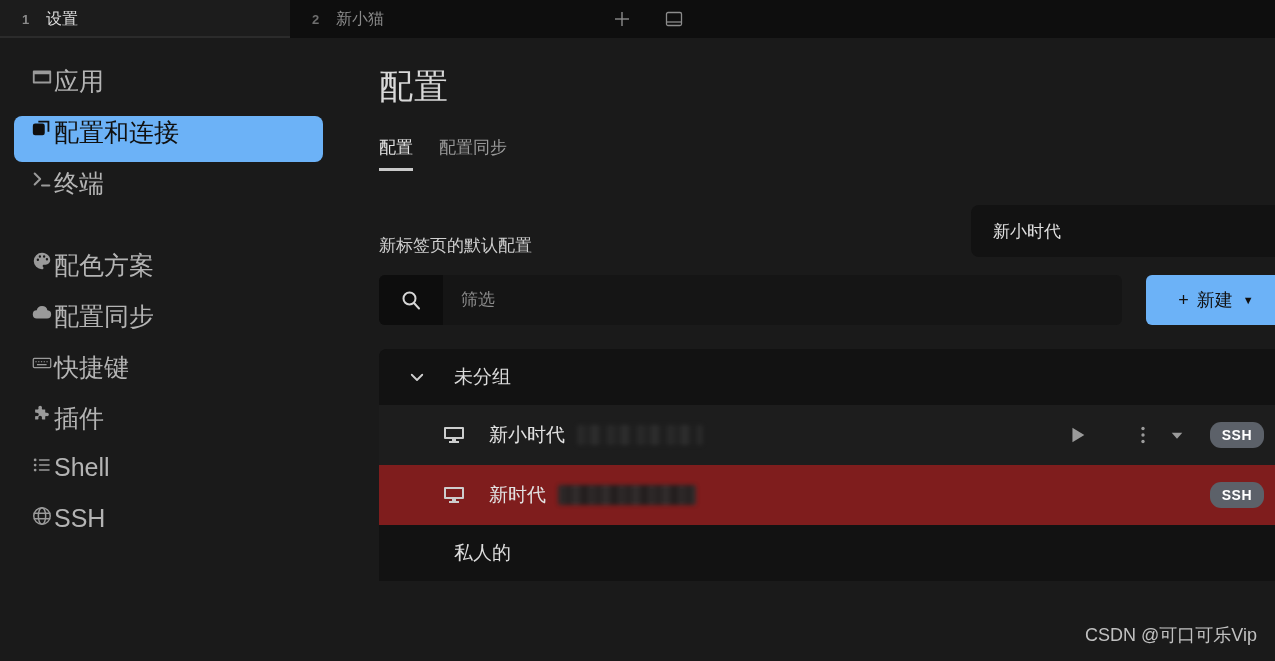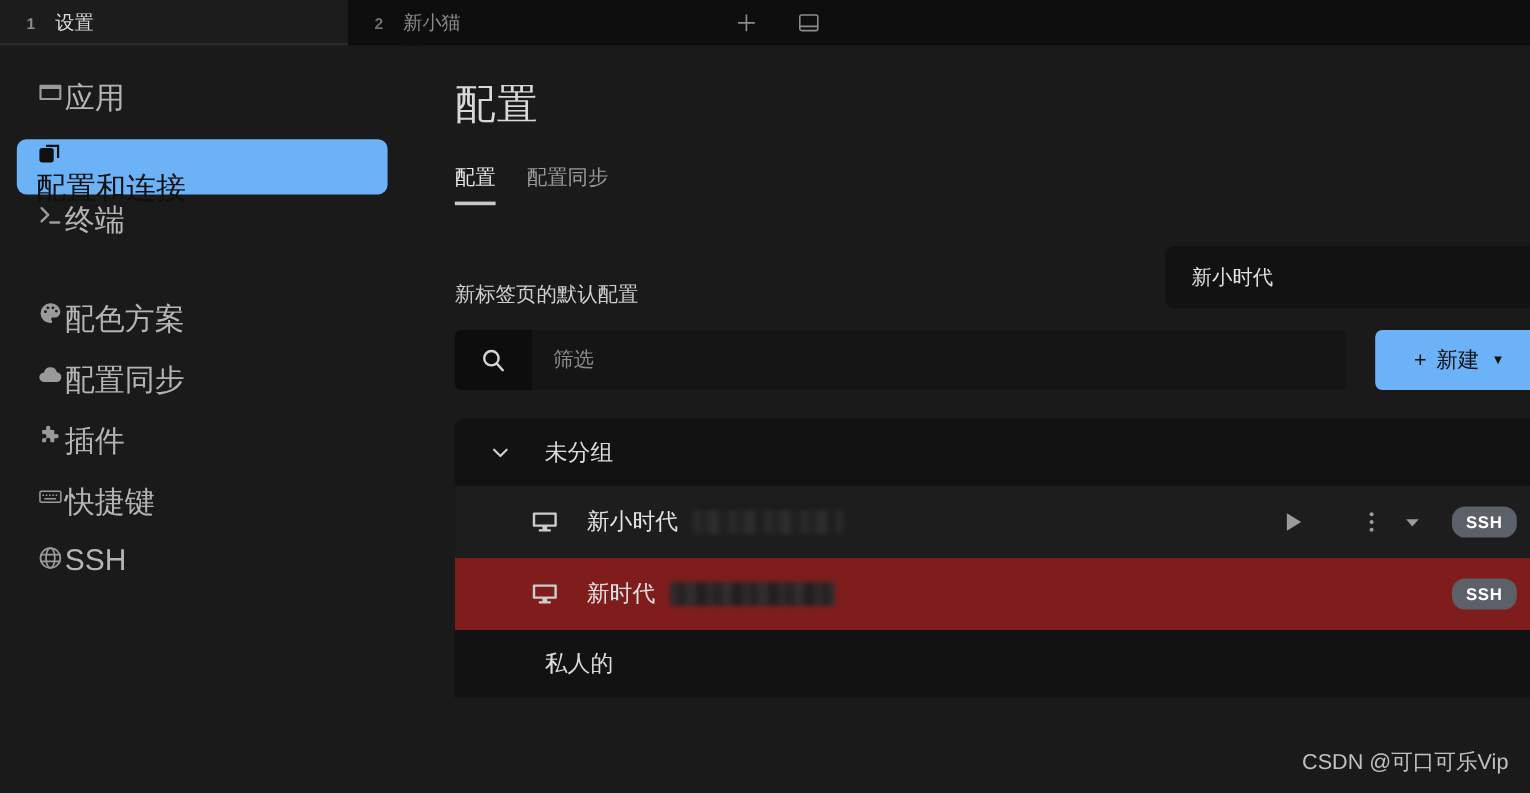"配置和连接" .nav-item.selected { flex-direction: column -> none }
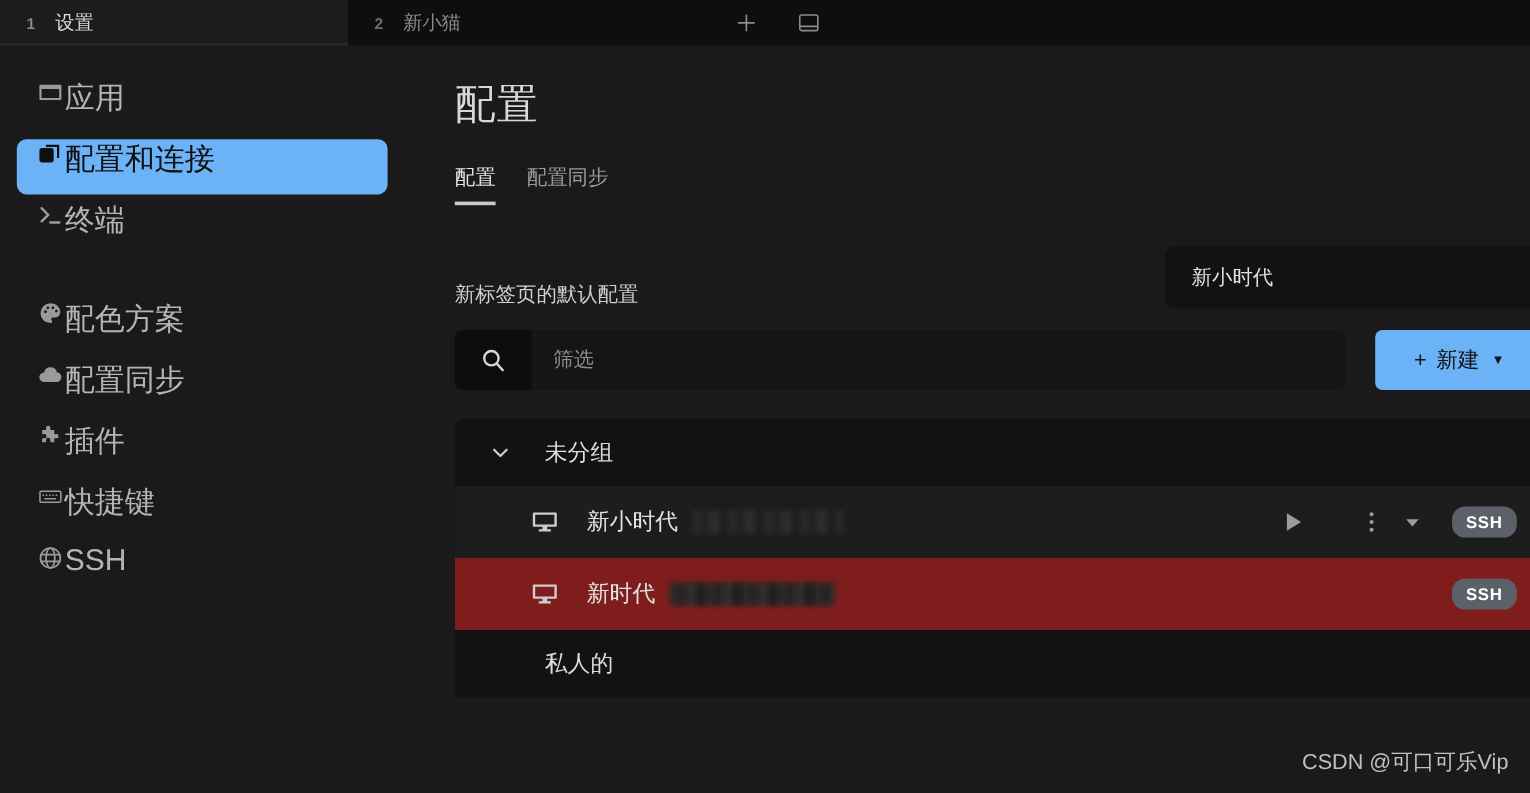"插件" div.nav-item { order: before "快捷键" -> after "快捷键" }
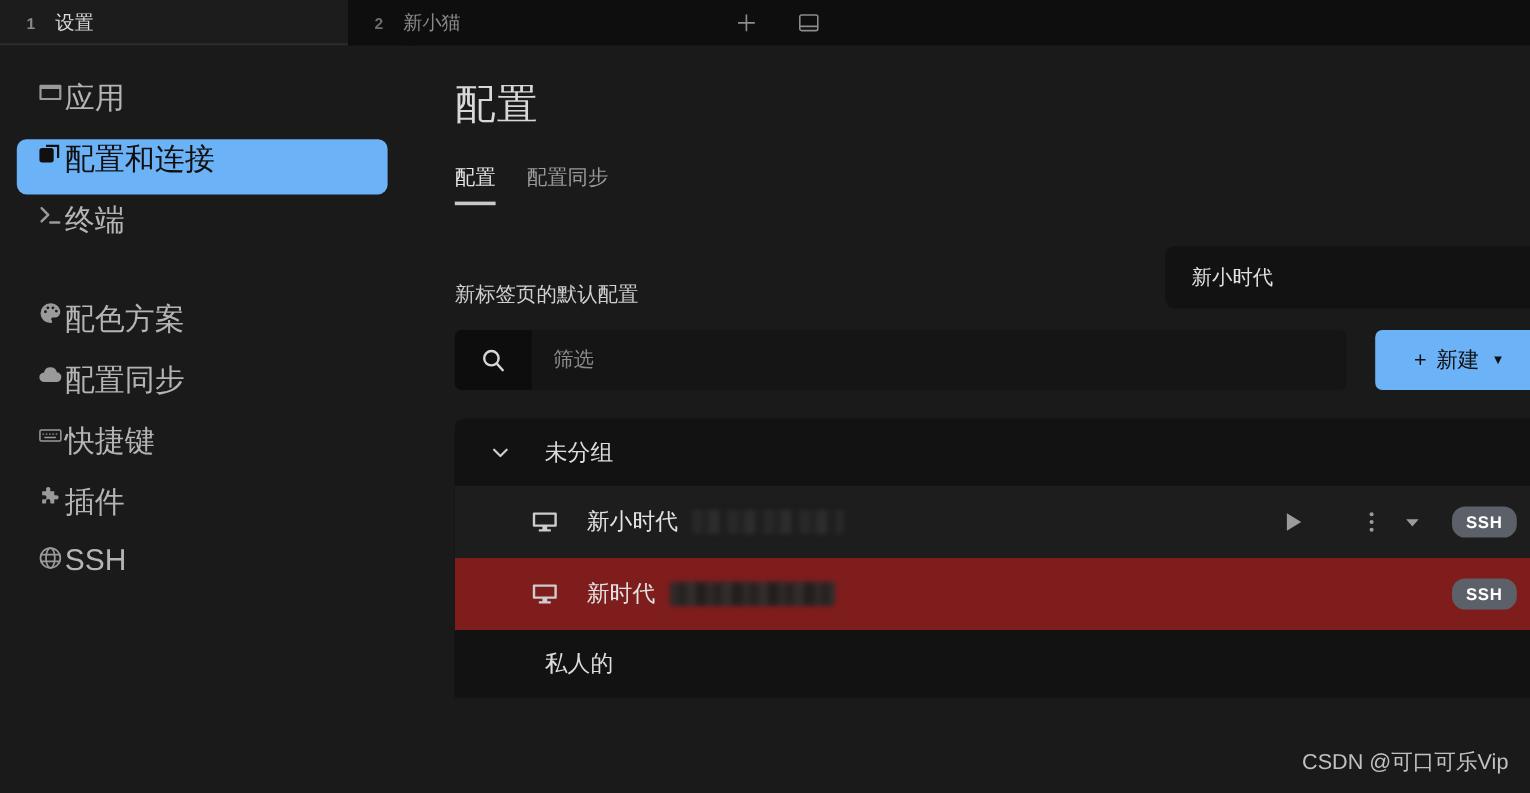"Shell" div.nav-item { html: none -> <div> <span> <svg> <circle></circle> <circle></circle> <circle></circle> <rect></rect> <rect></rect> <rect></rect> </svg> </span> <span>Shell</span> </div> }
